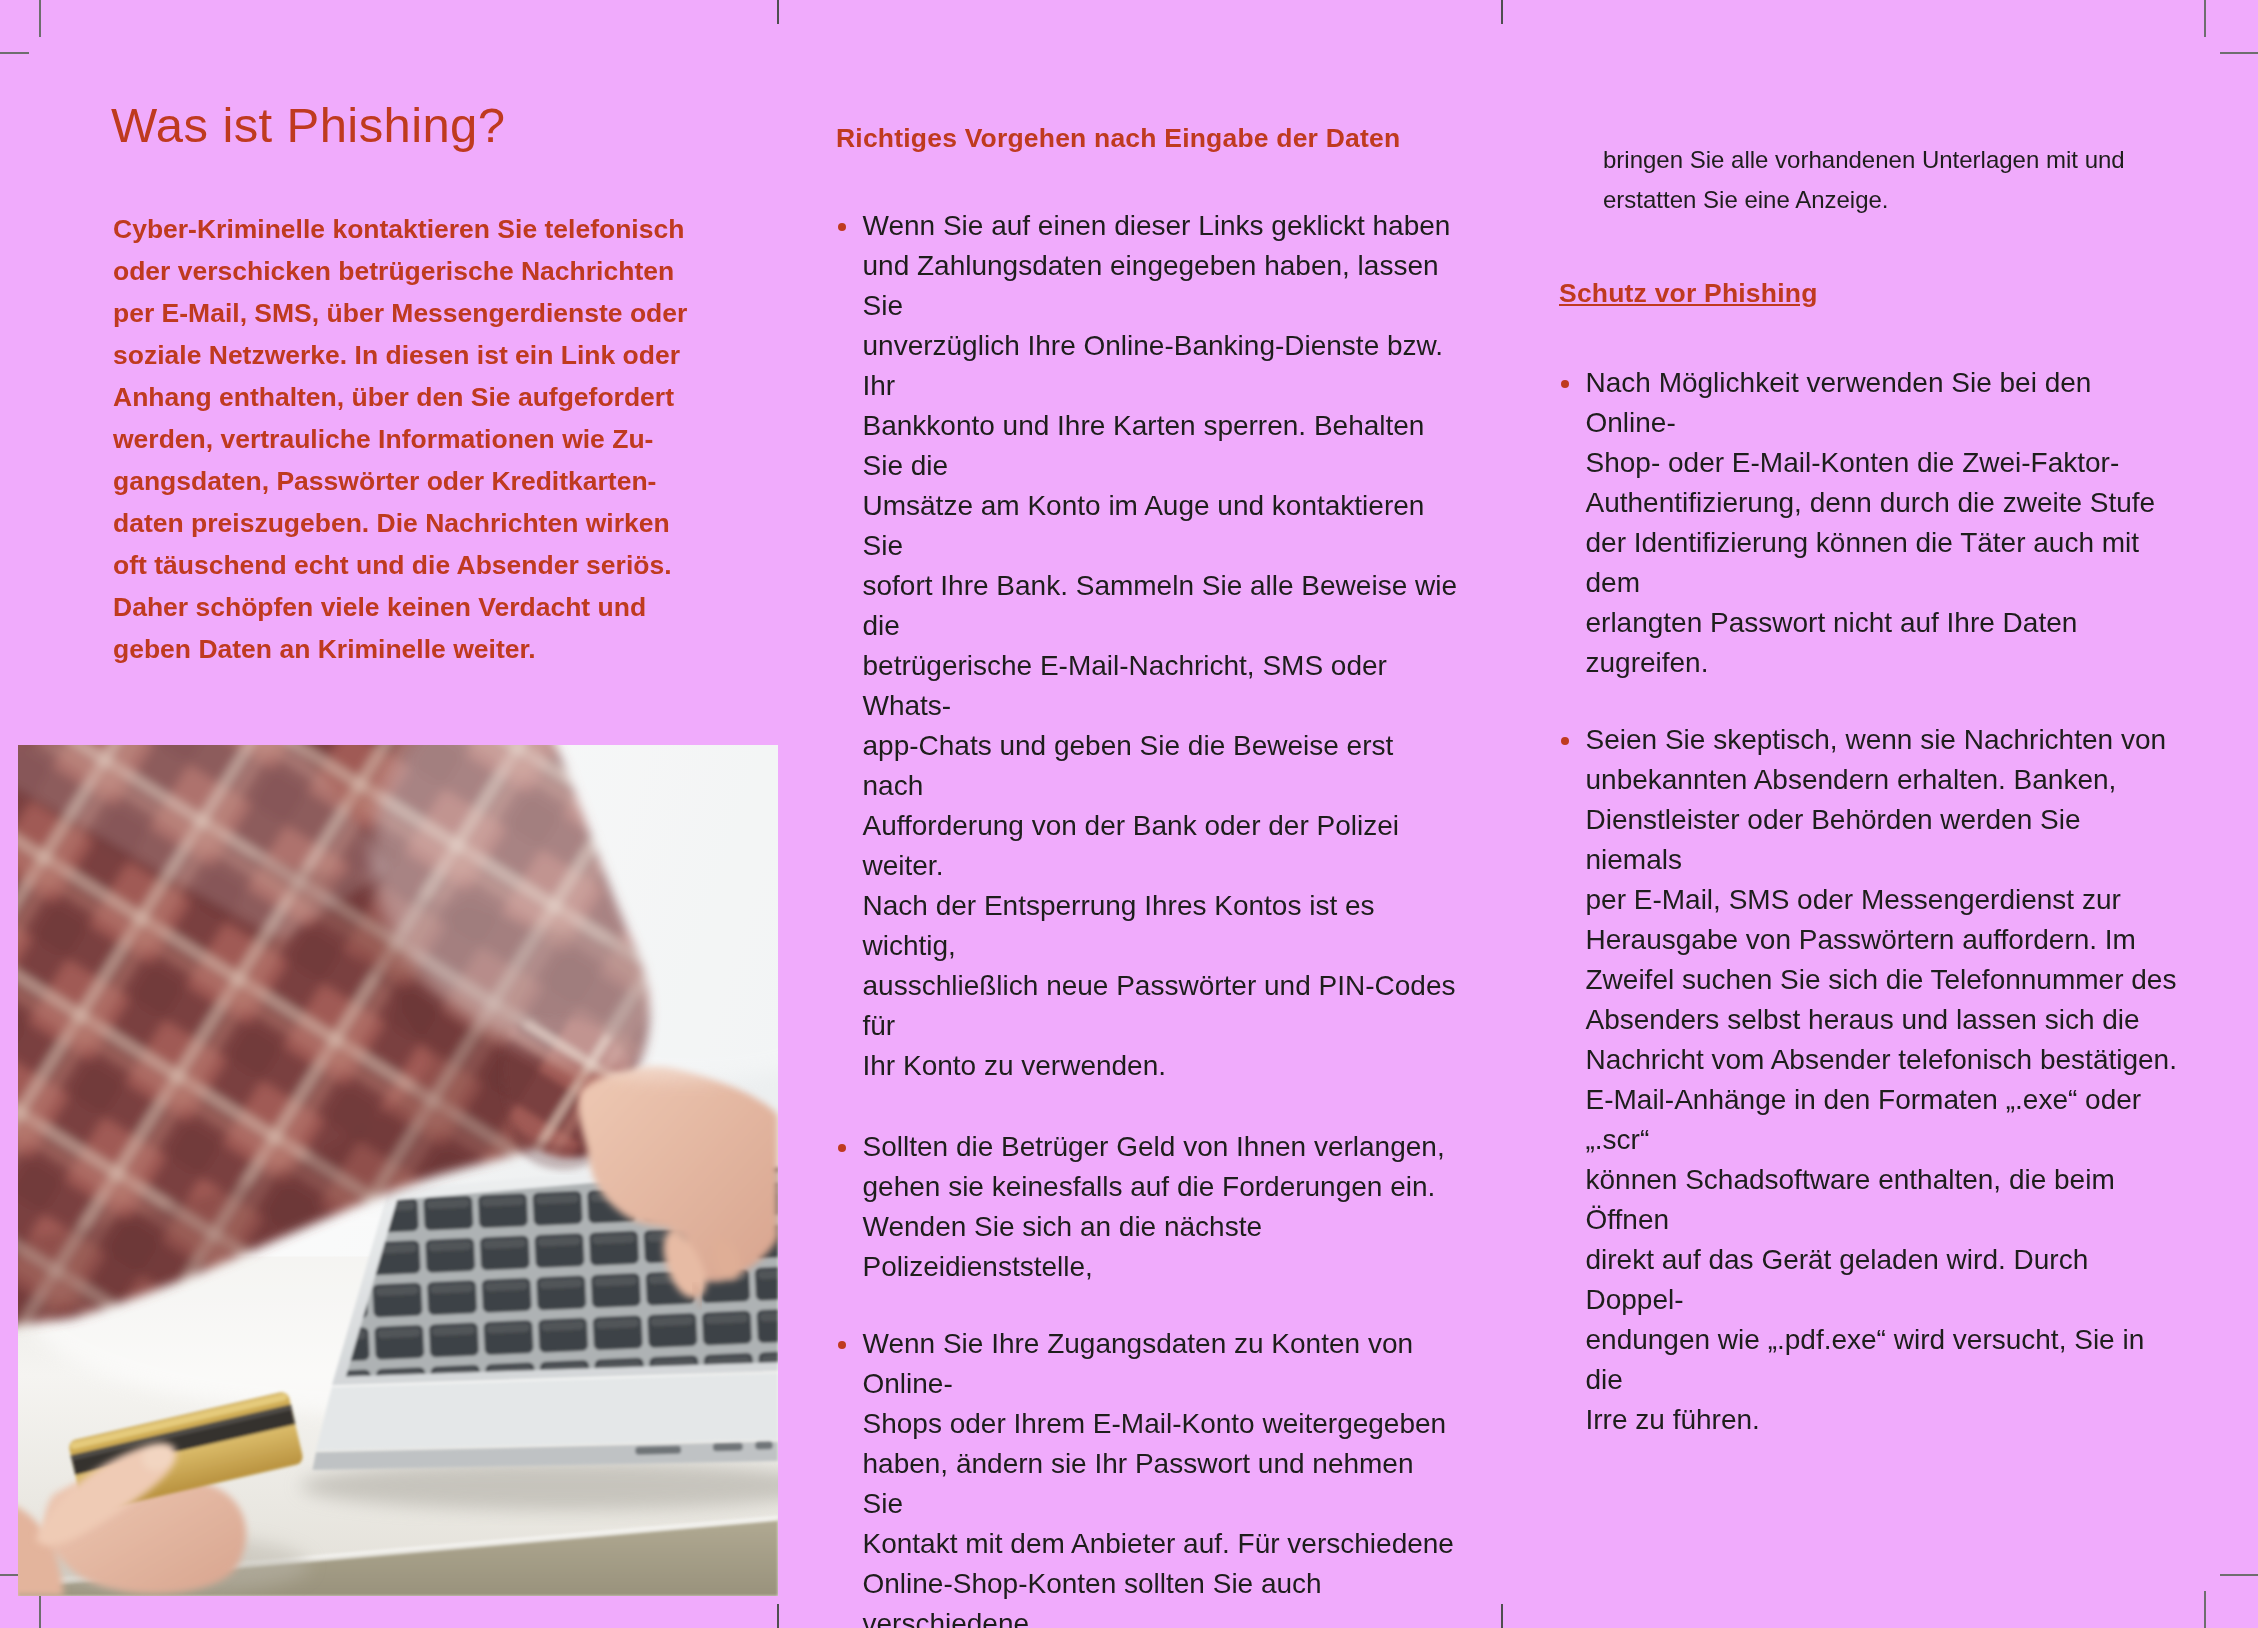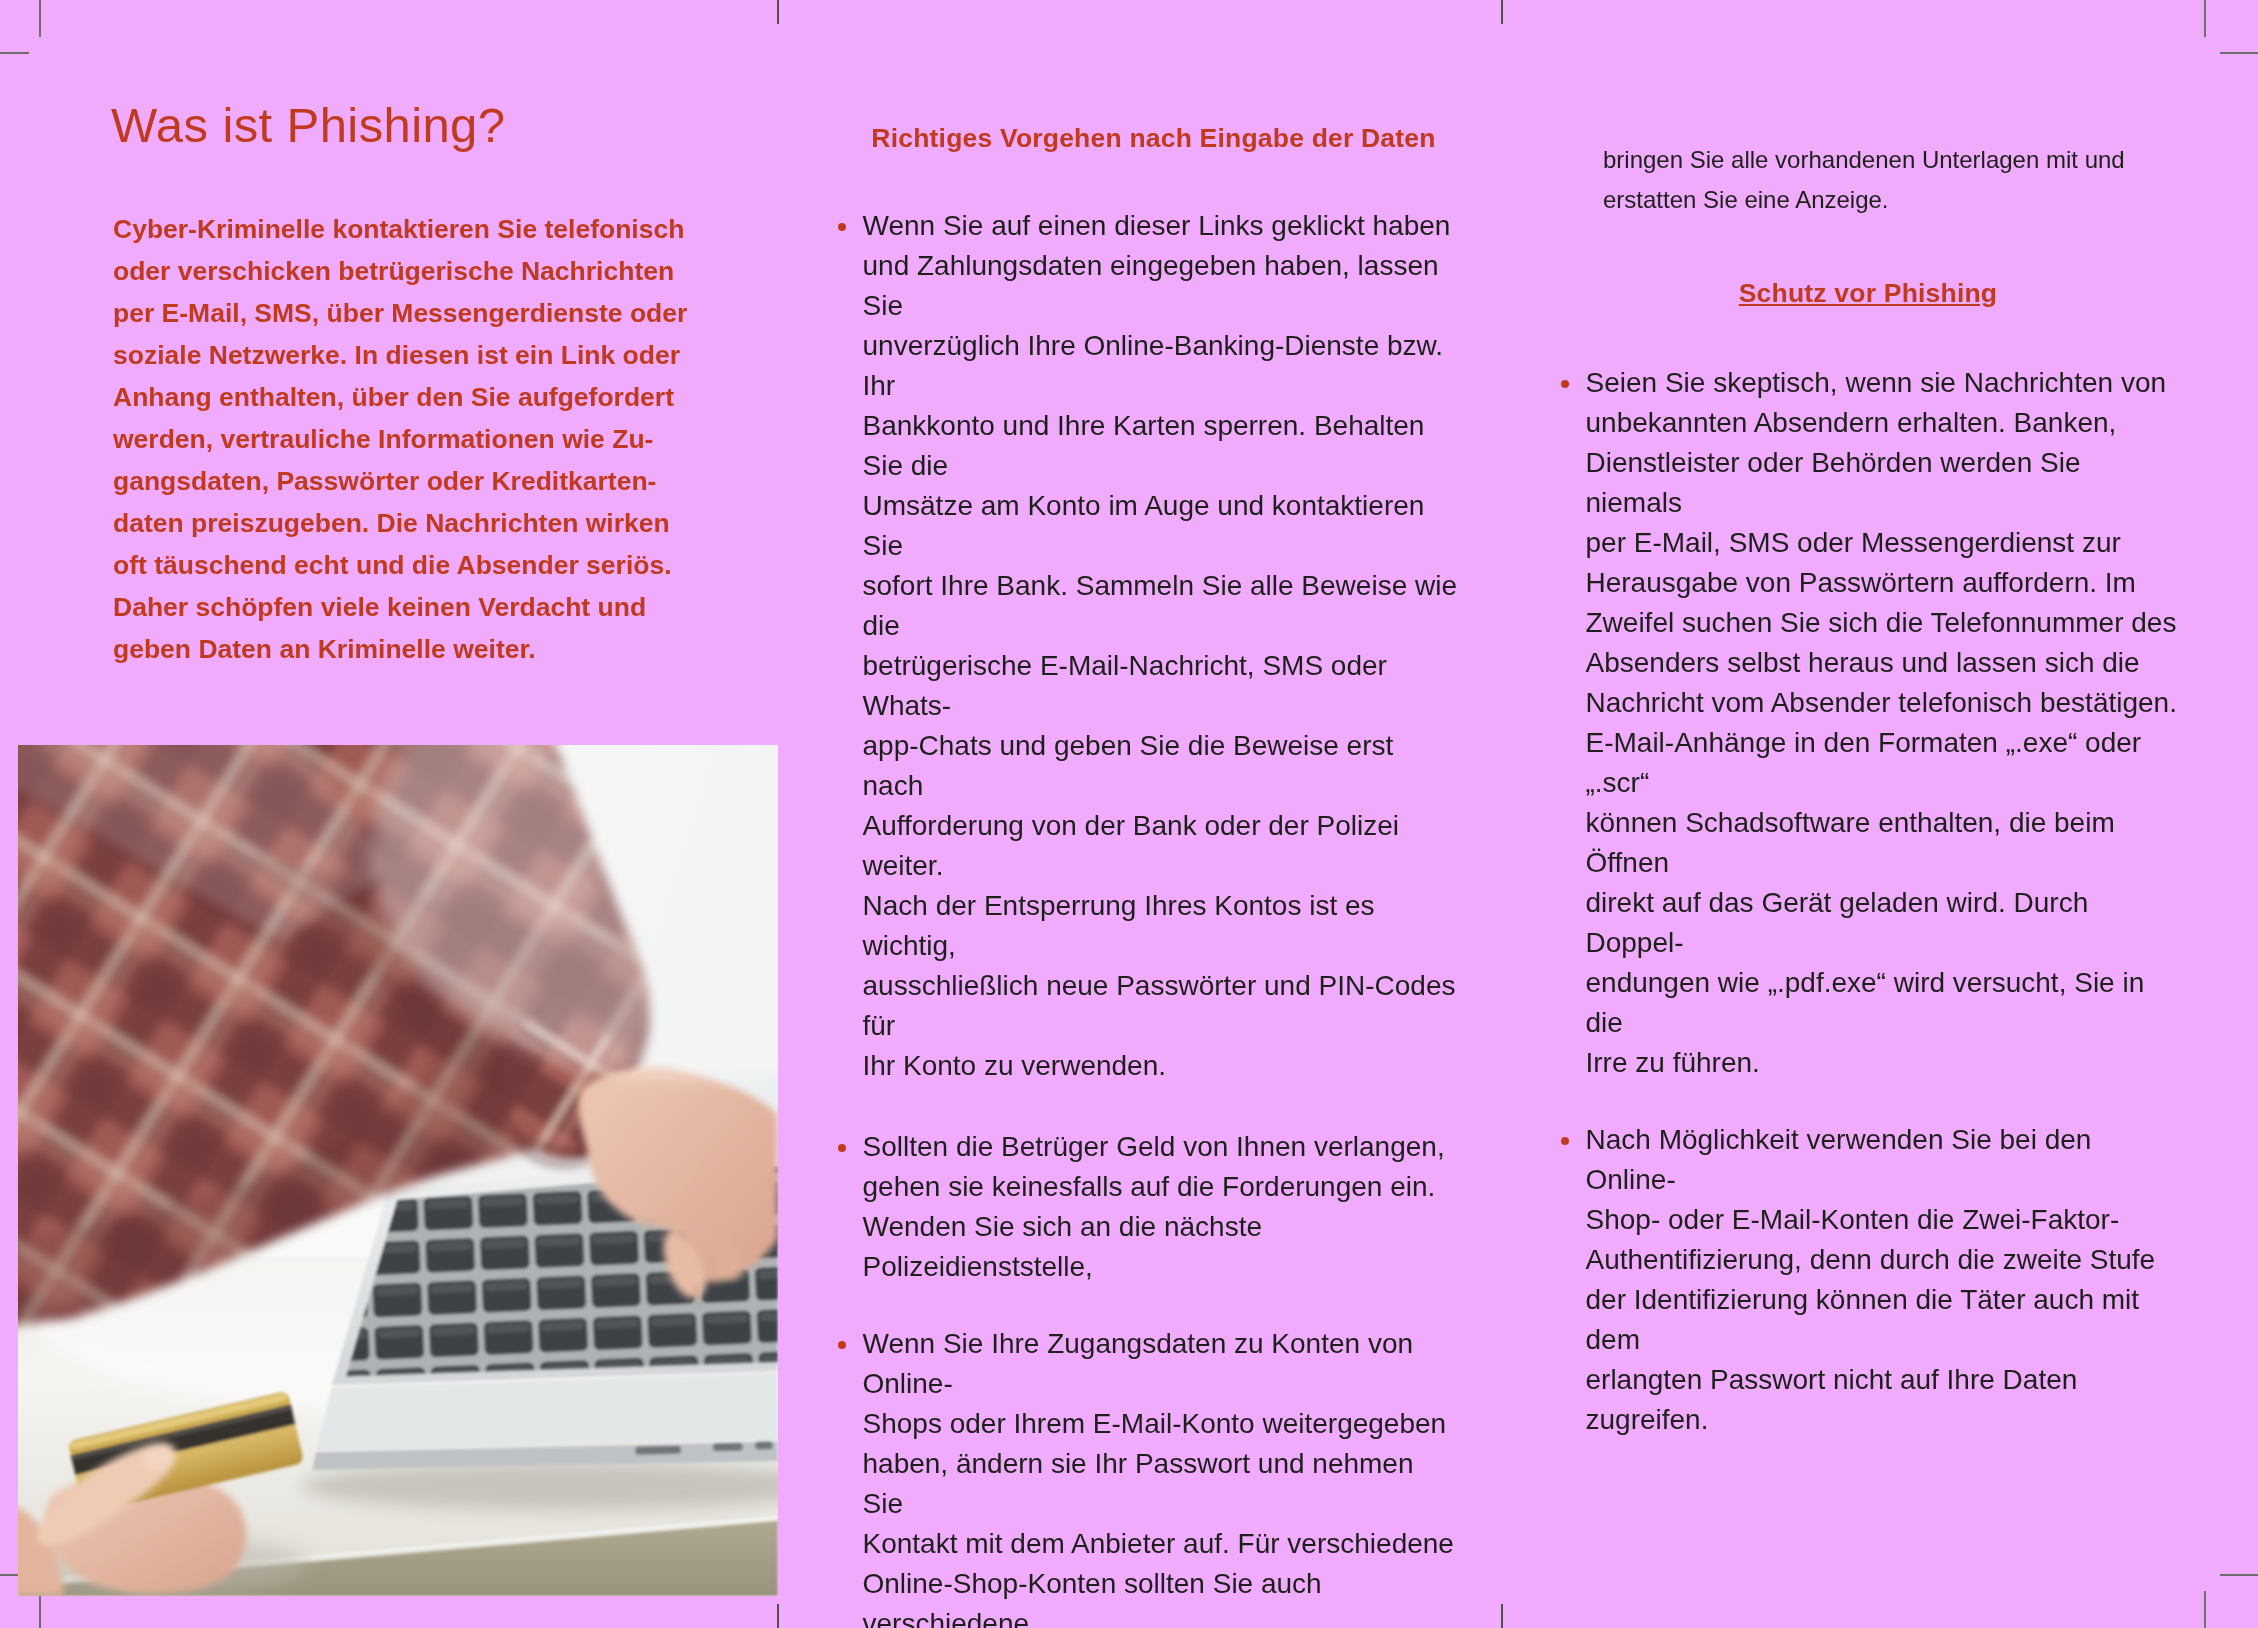"Richtiges Vorgehen nach Eingabe der" .col-heading { text-align: center -> none }
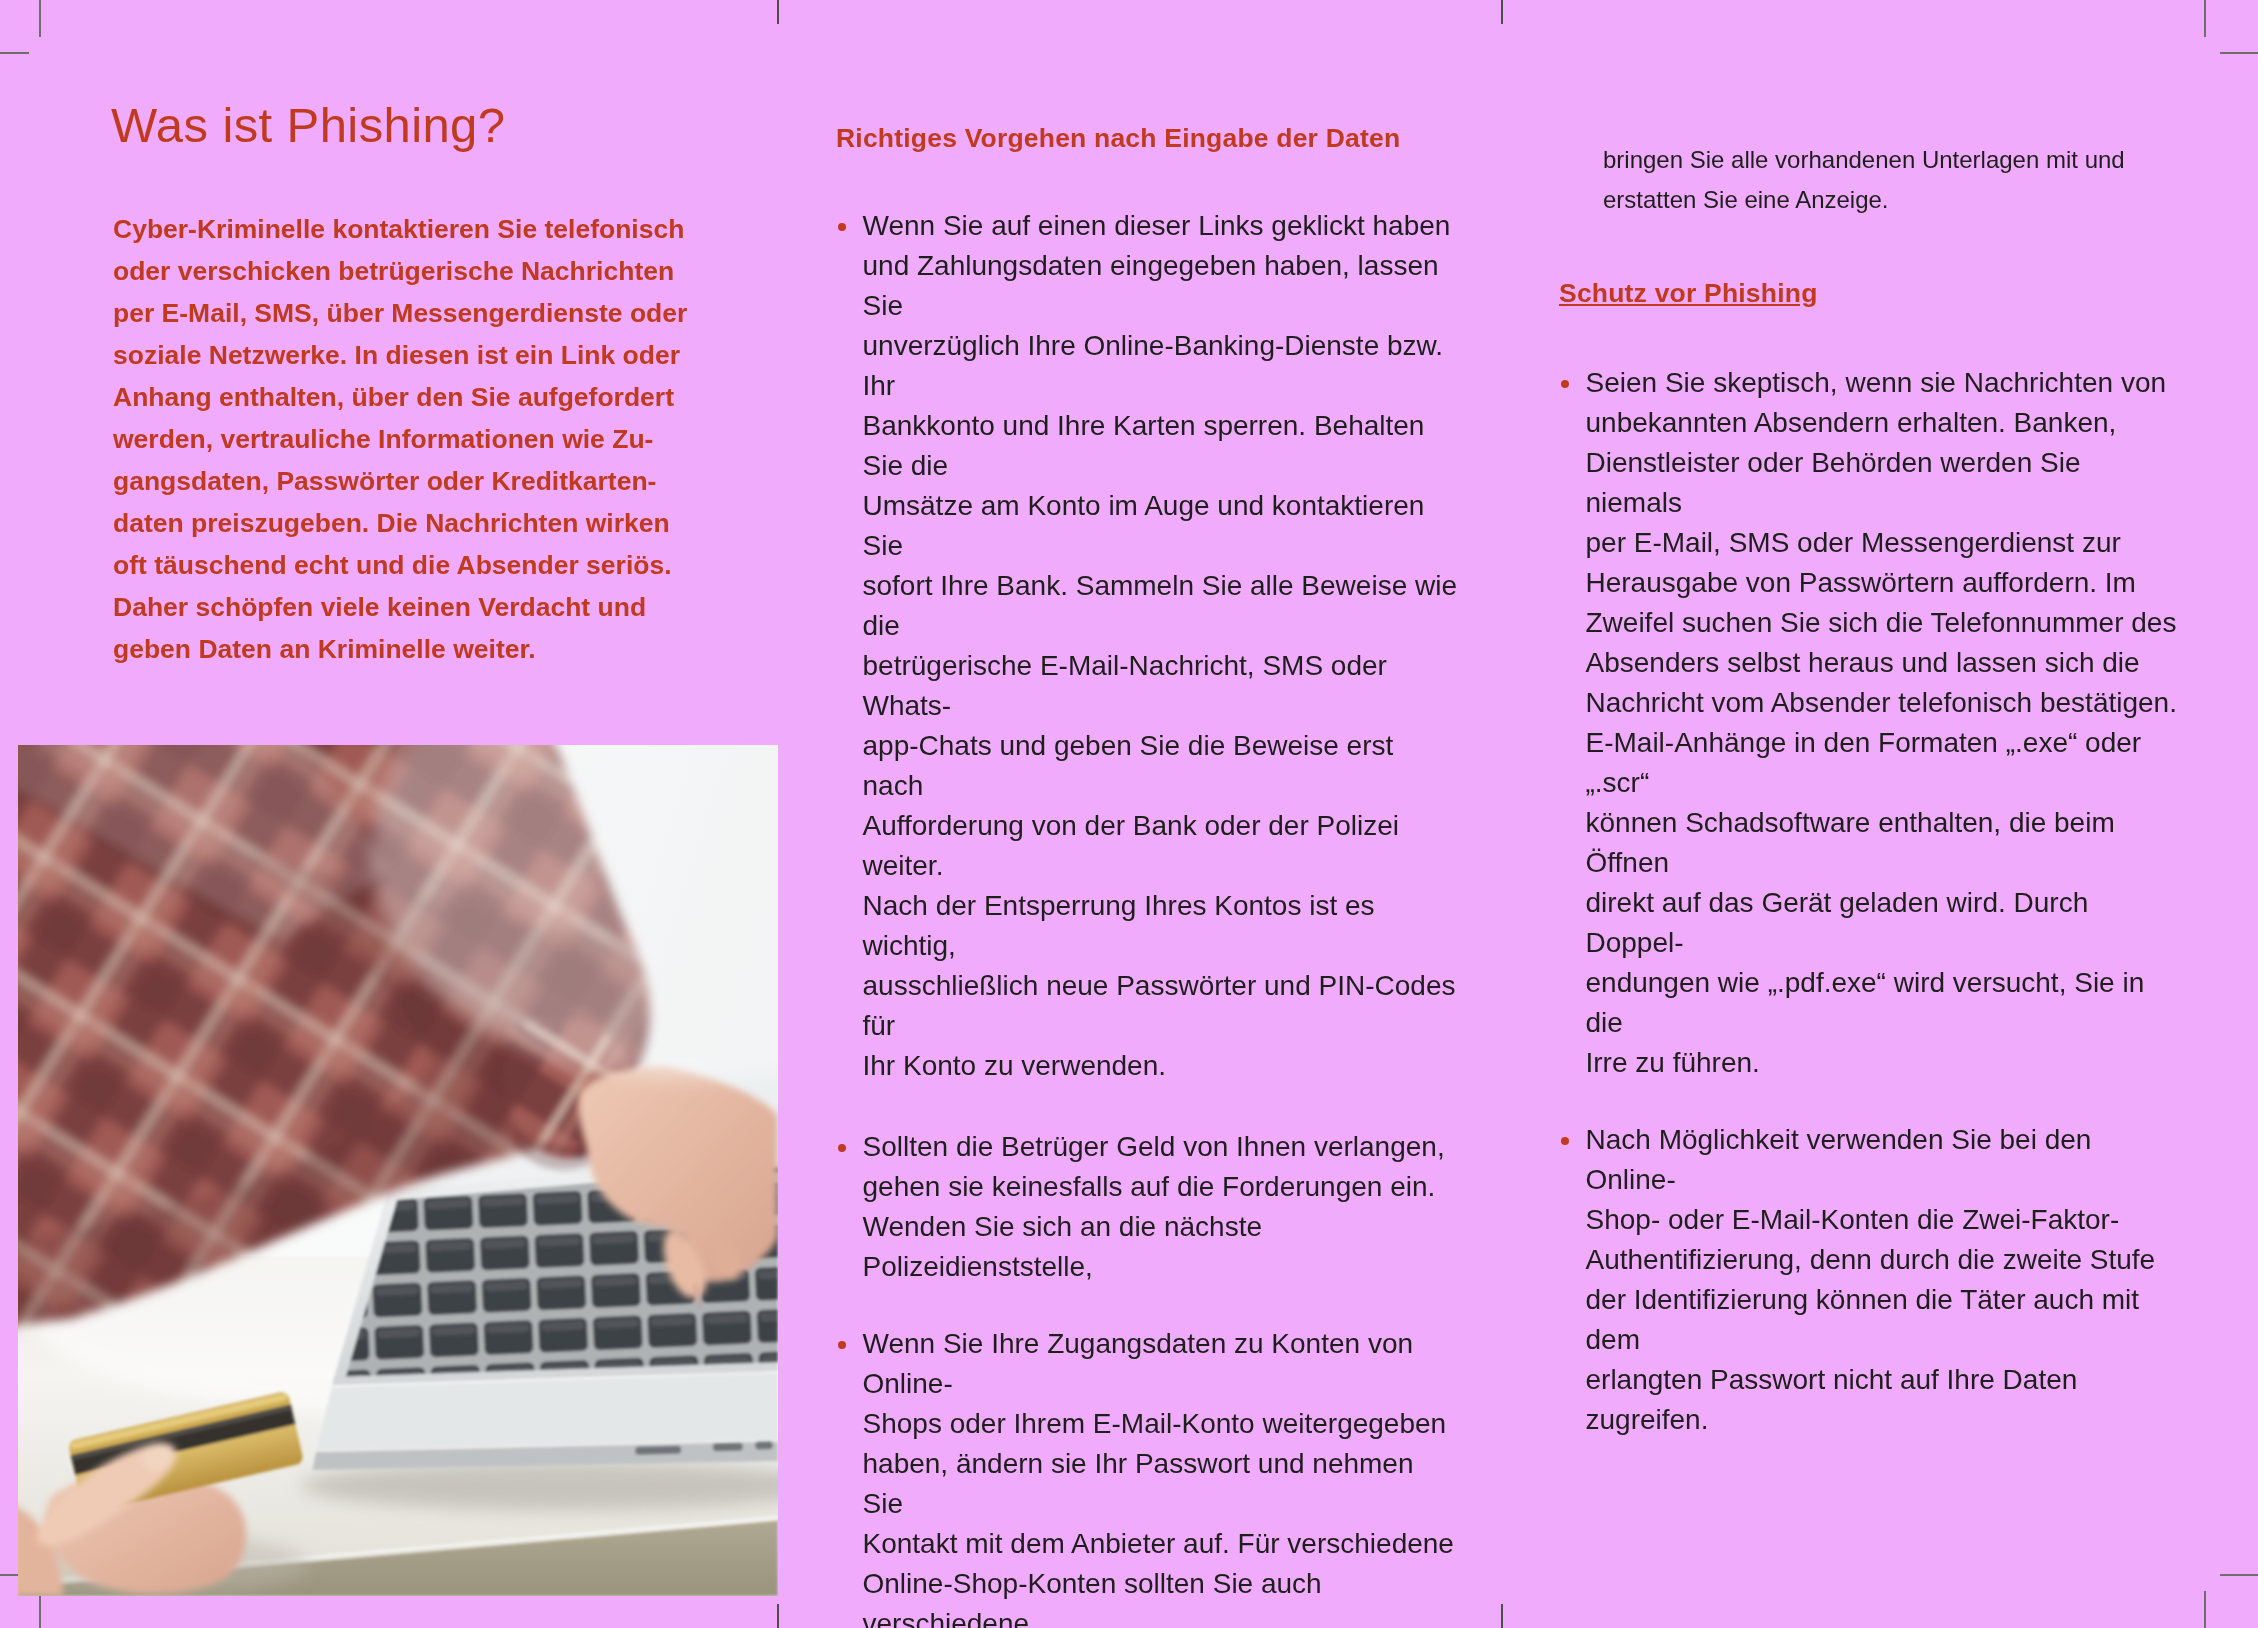"Seien Sie skeptisch, wenn sie" li { order: before "Nach Möglichkeit verwenden Sie bei" -> after "Nach Möglichkeit verwenden Sie bei" }
